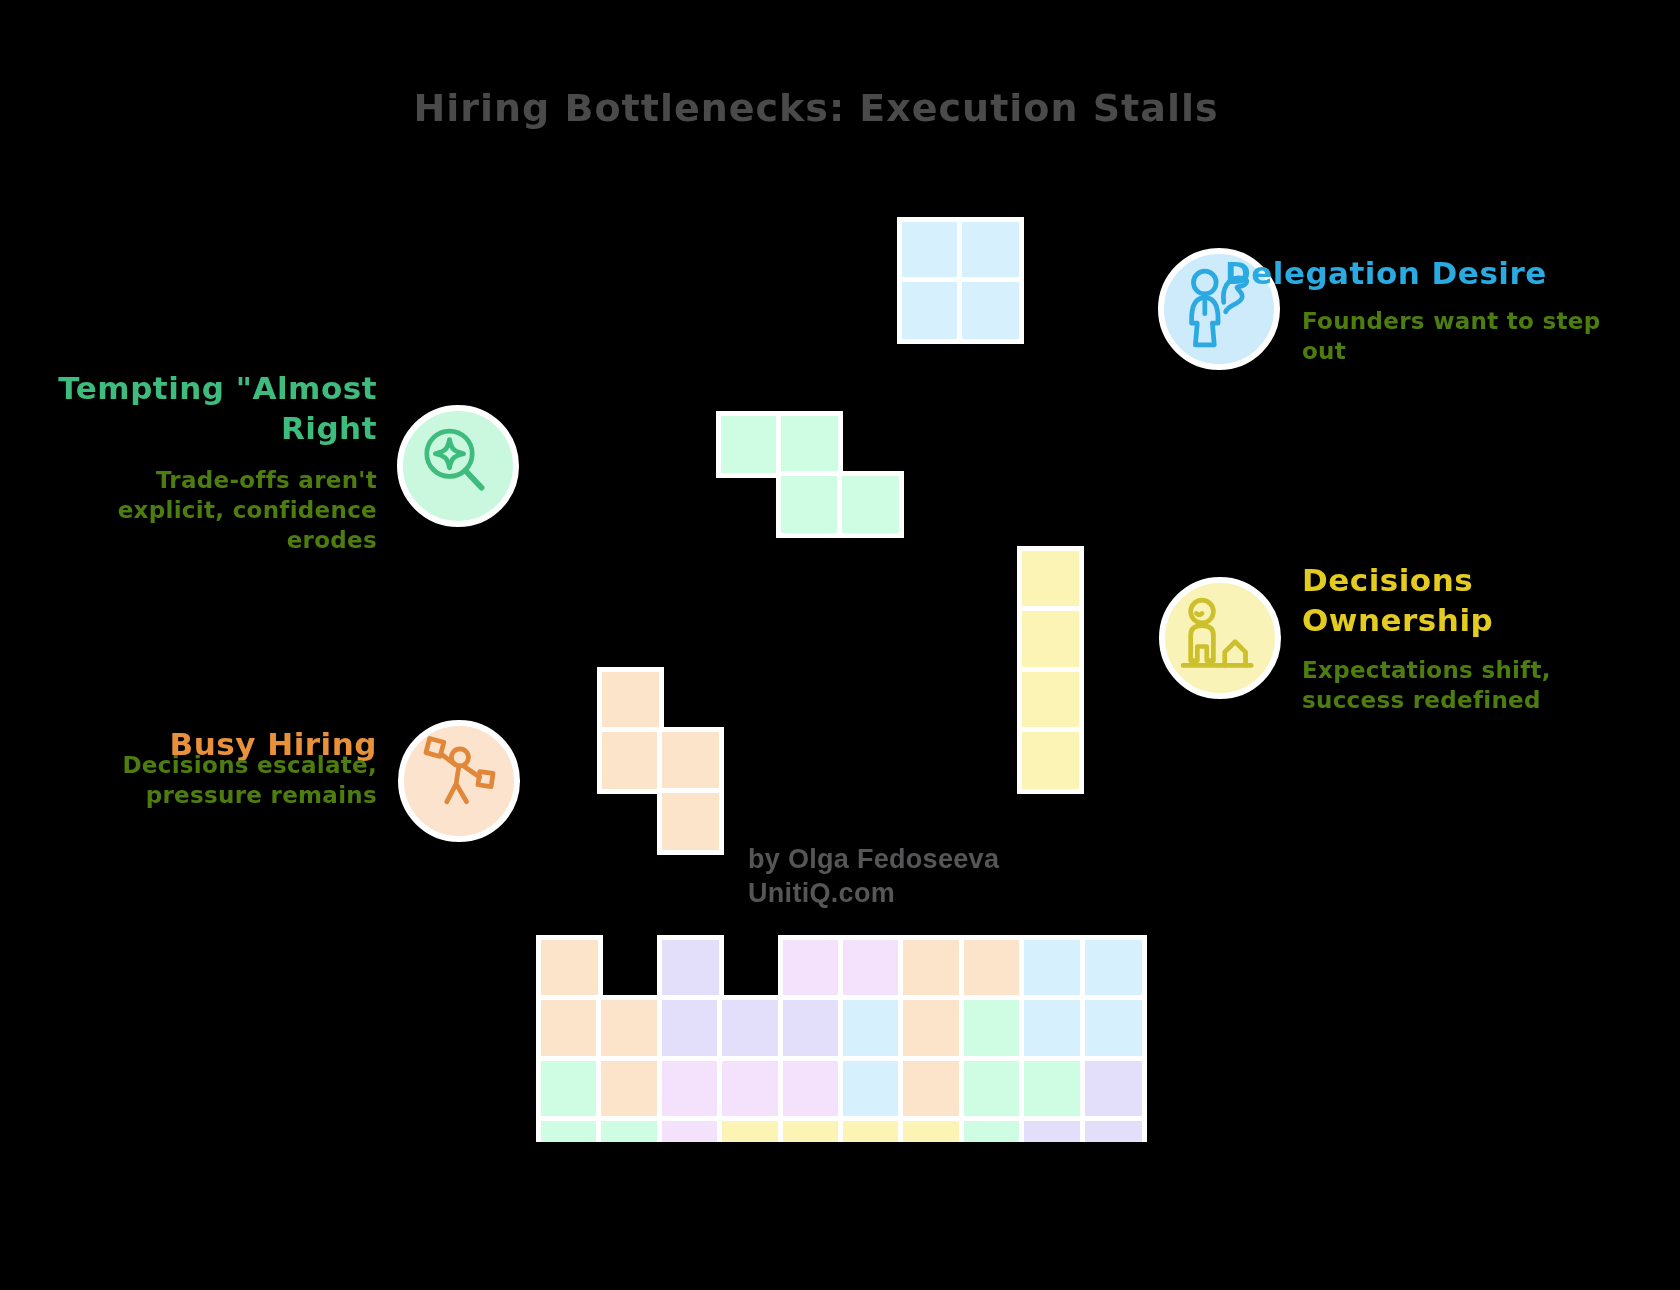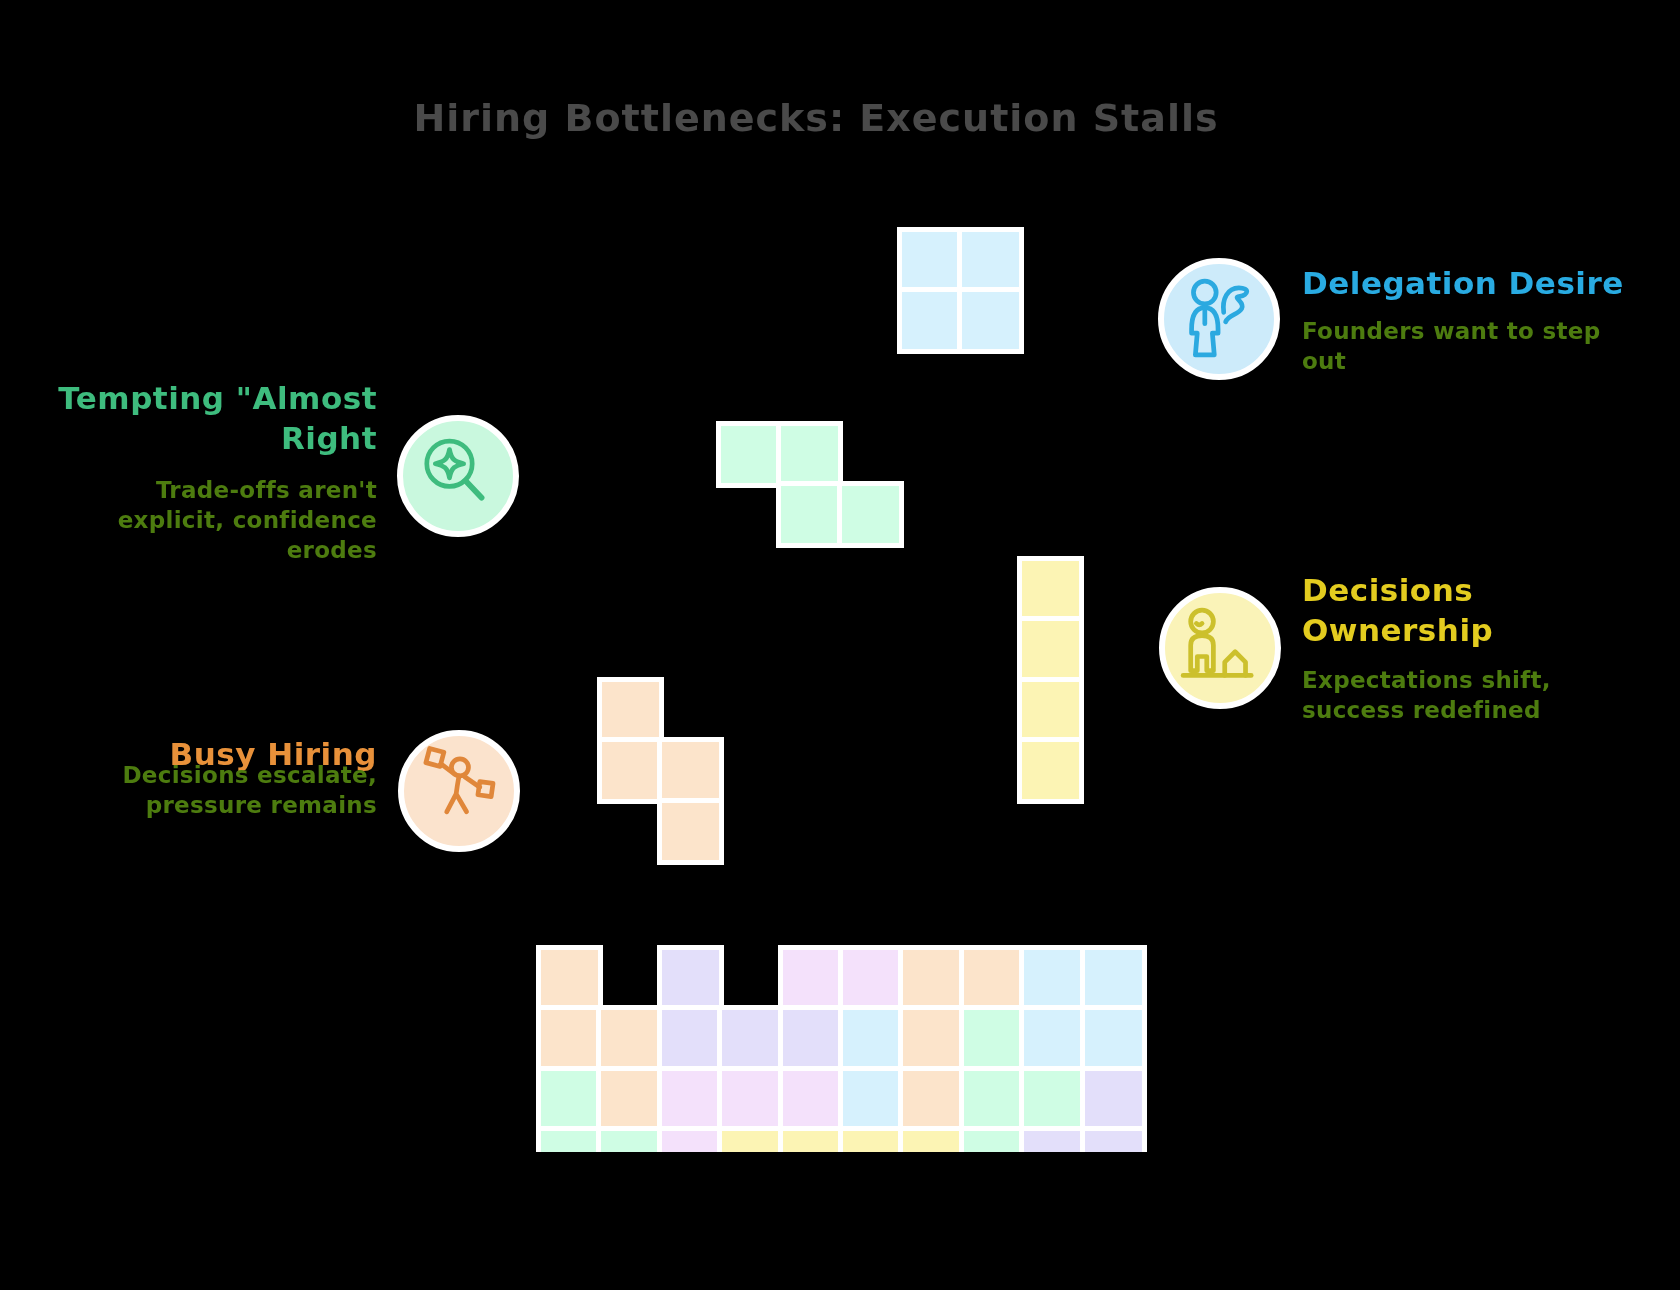"Hiring Bottlenecks: Execution Stalls" .stage { margin: 10px auto -> 0 auto }
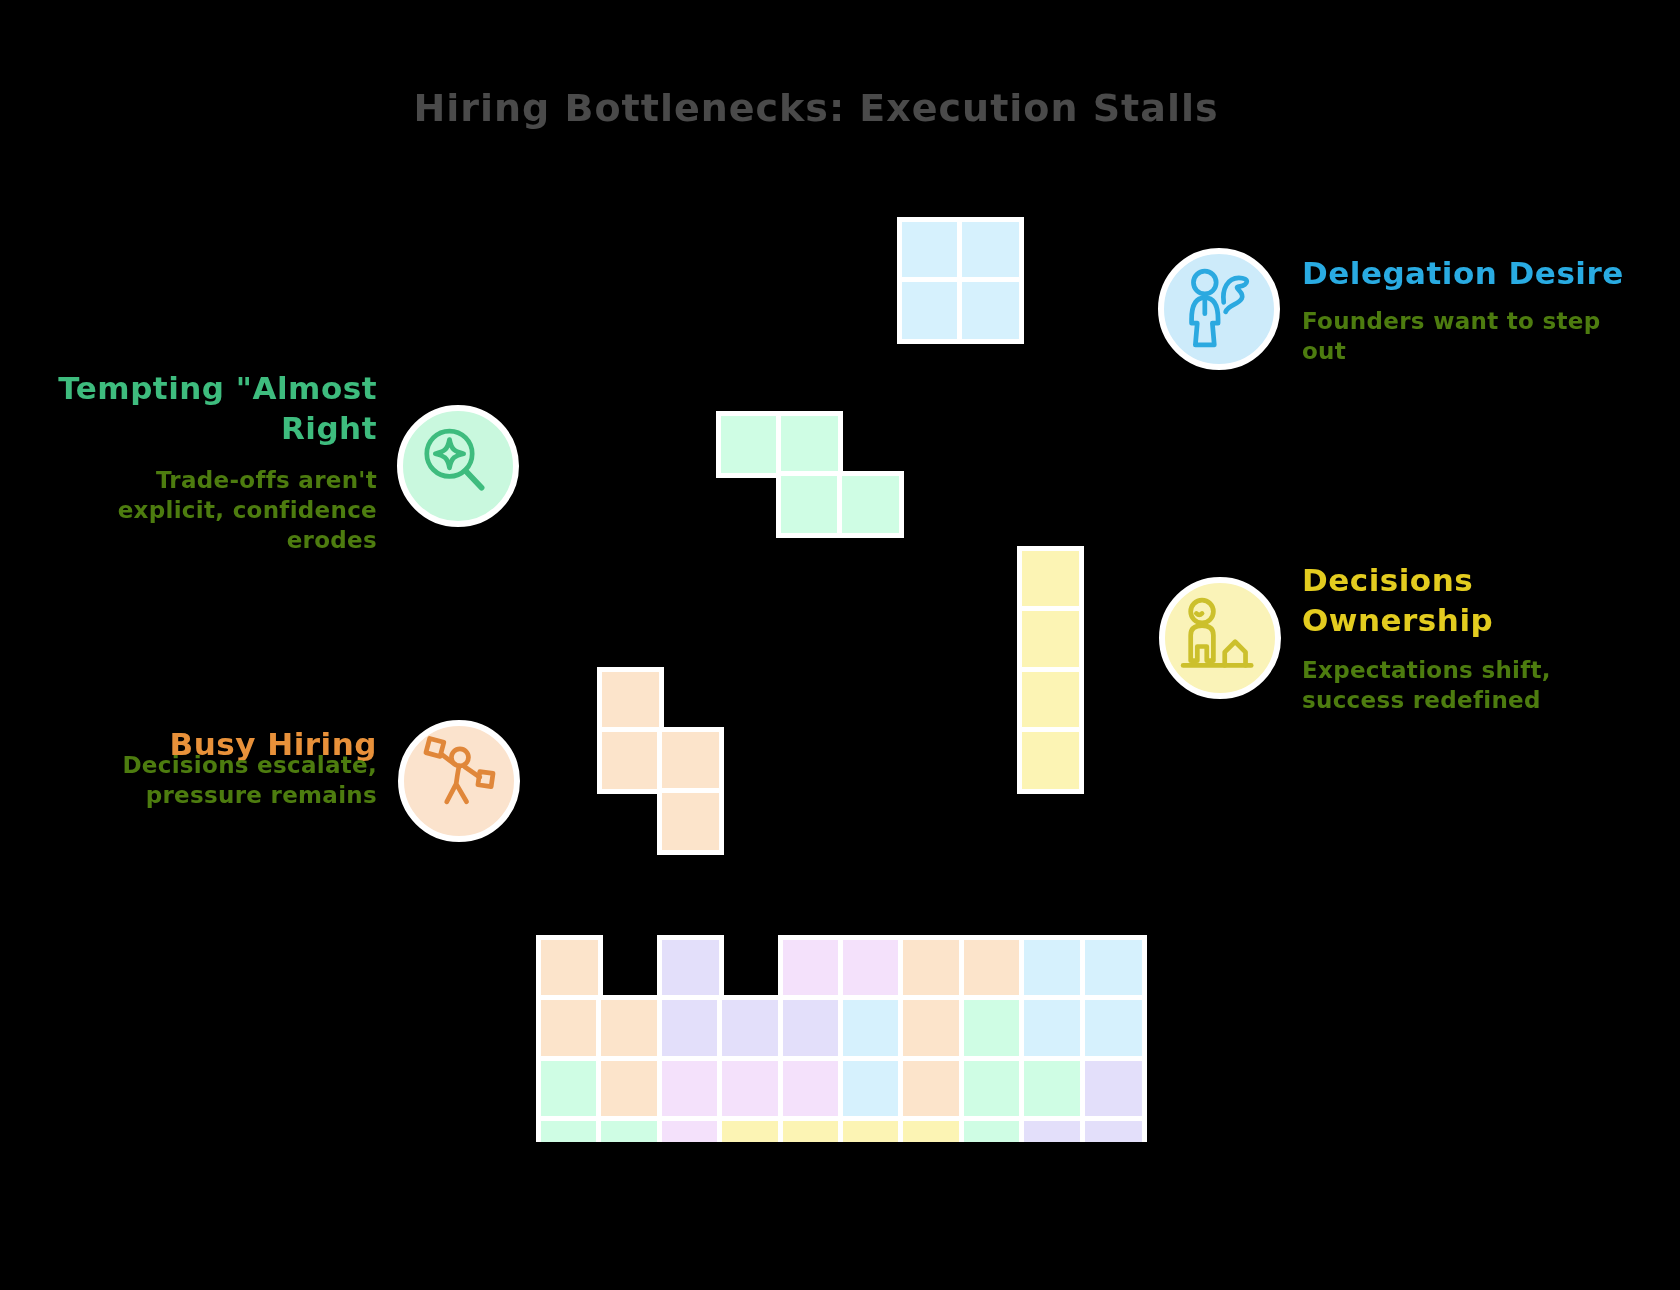"Delegation Desire" div.txt { left: 1302px -> 1225px }
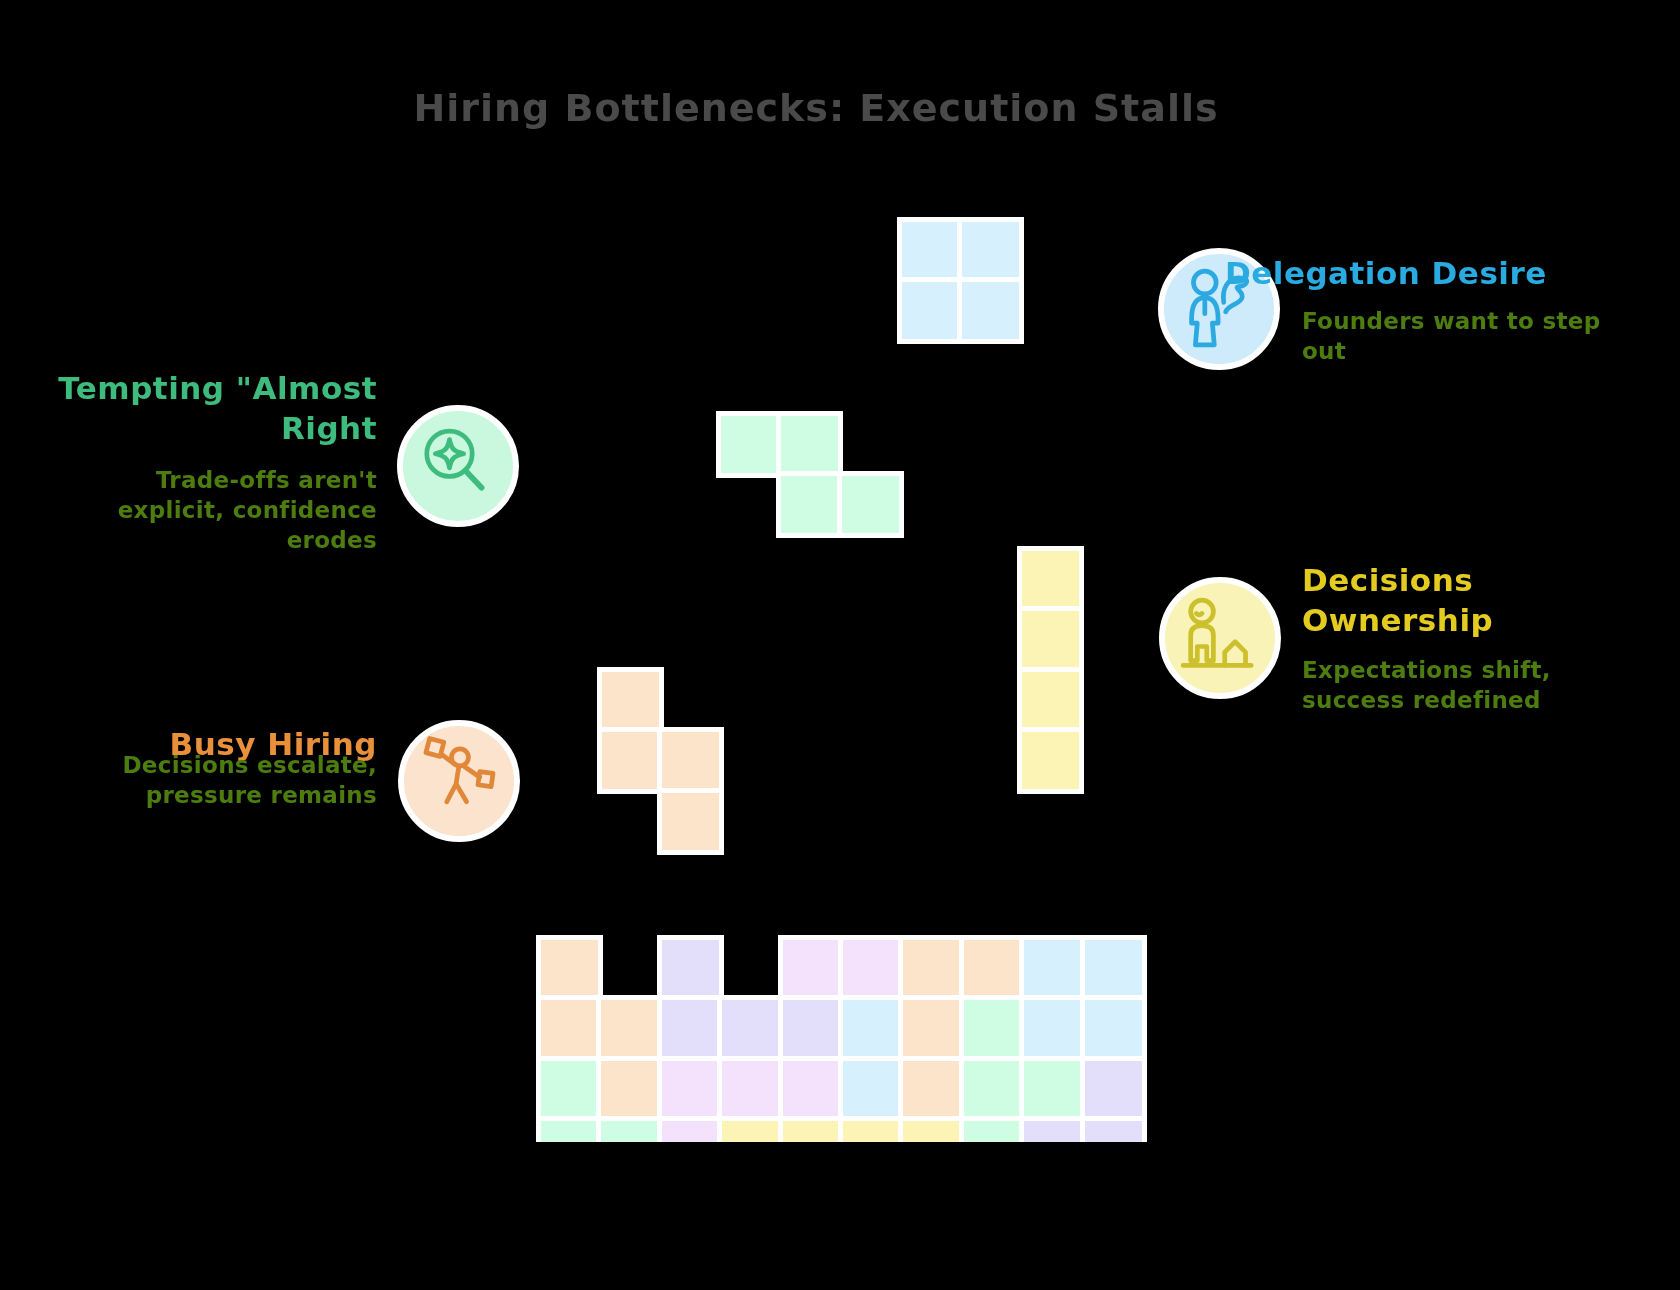"by Olga Fedoseeva" div.attribution { html: none -> <div>by Olga Fedoseeva UnitiQ.com</div> }
